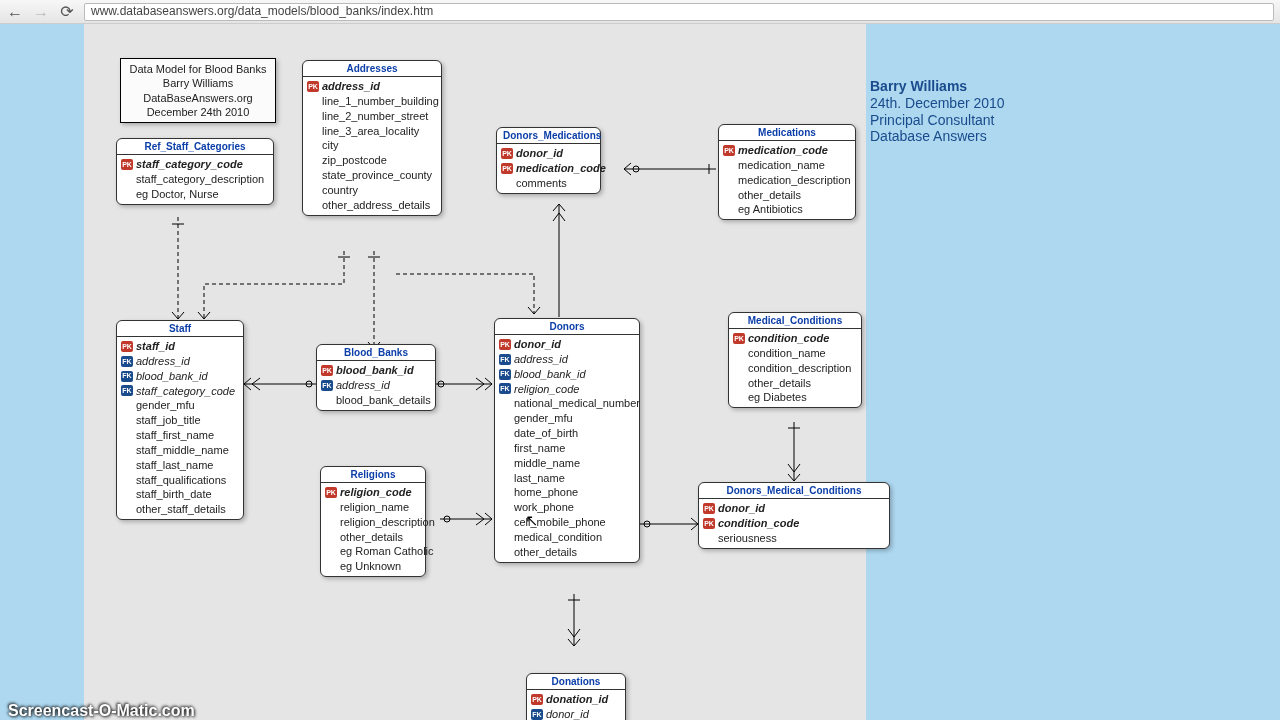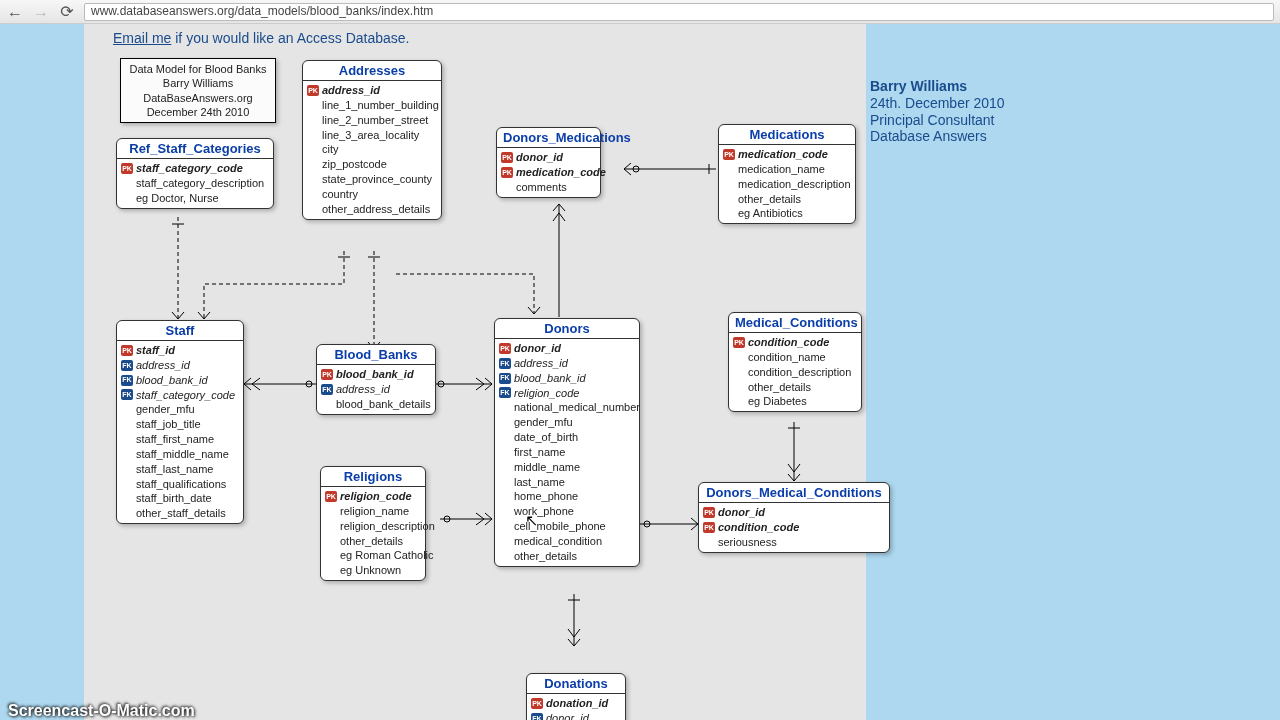"Email me if you would" div.intro { html: <div> <a>Email me</a><span> if you would like an Access Database.</span> </div> -> none }
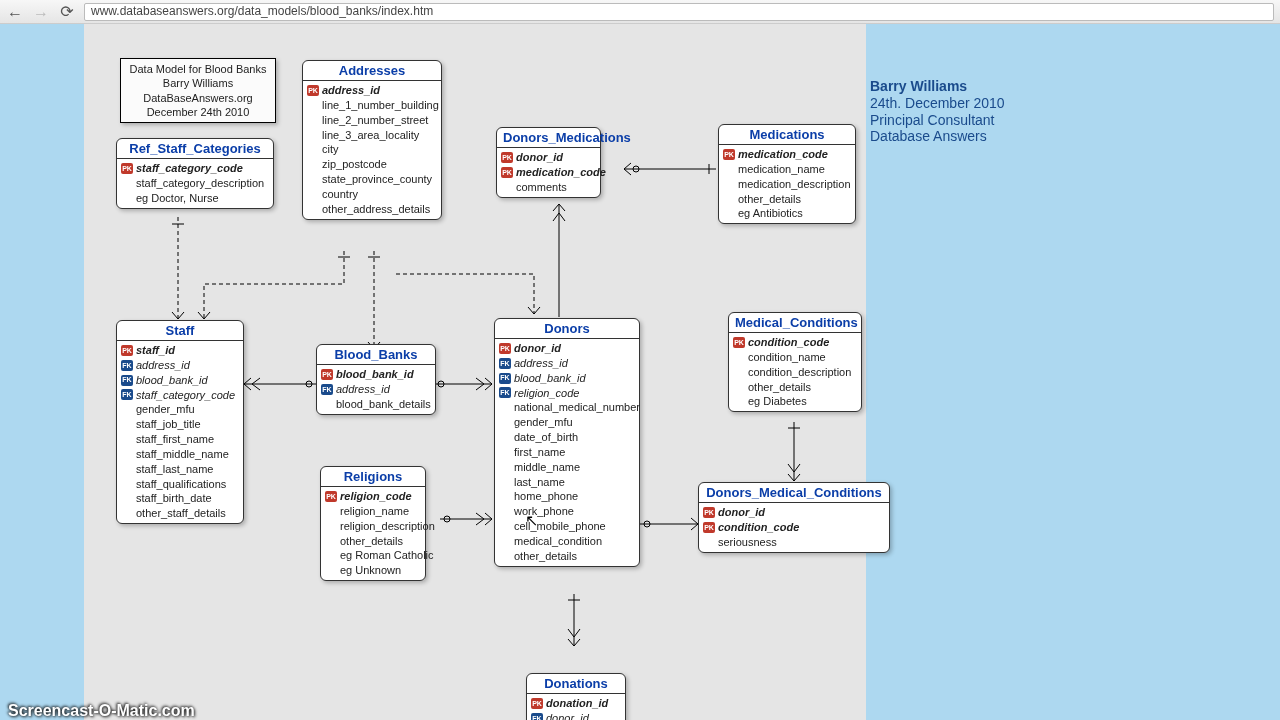"Addresses" .entity-header { font-size: 13px -> 10px }
